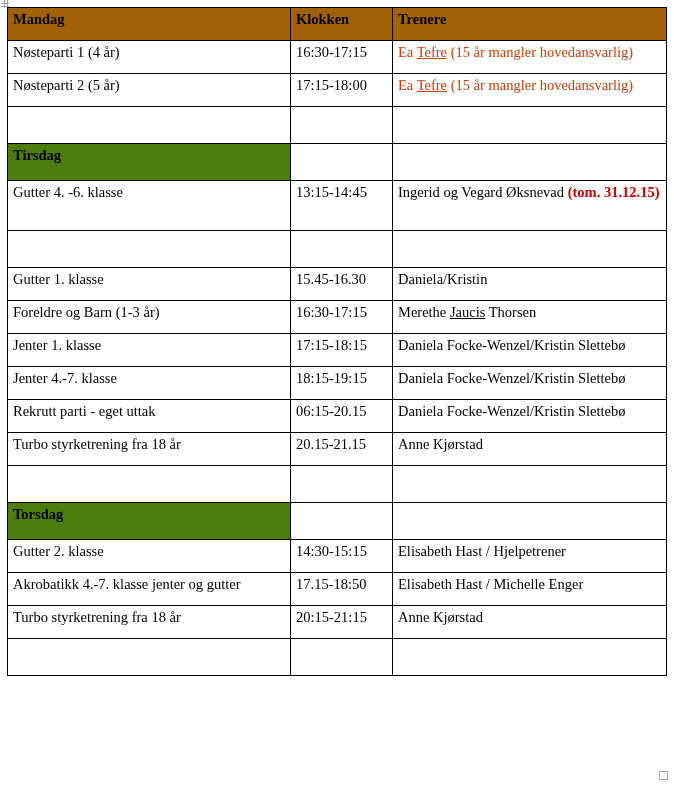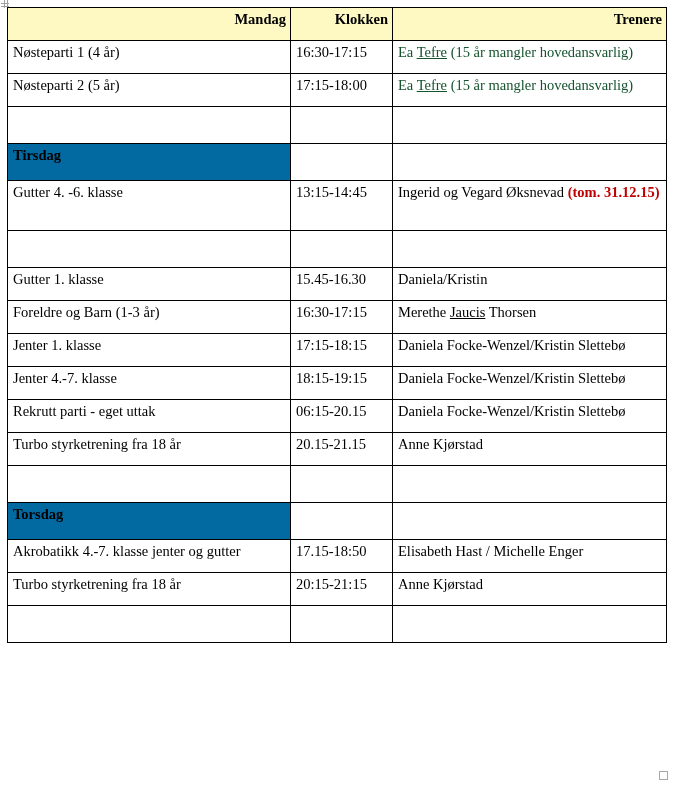"Mandag" tr.header-row td { background: #fef9c3 -> #a16207; text-align: right -> none }
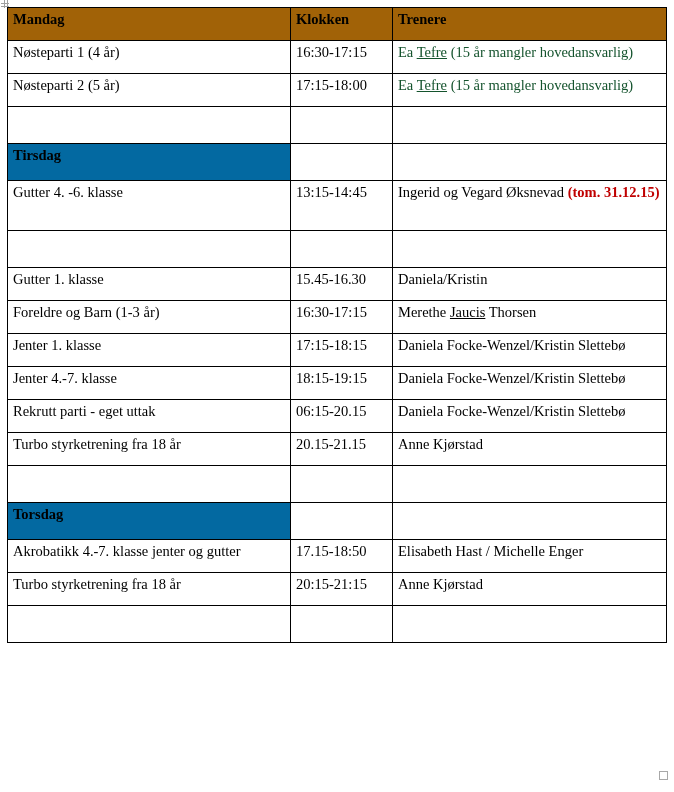"Ea" .red { color: #14532d -> #c2410c }
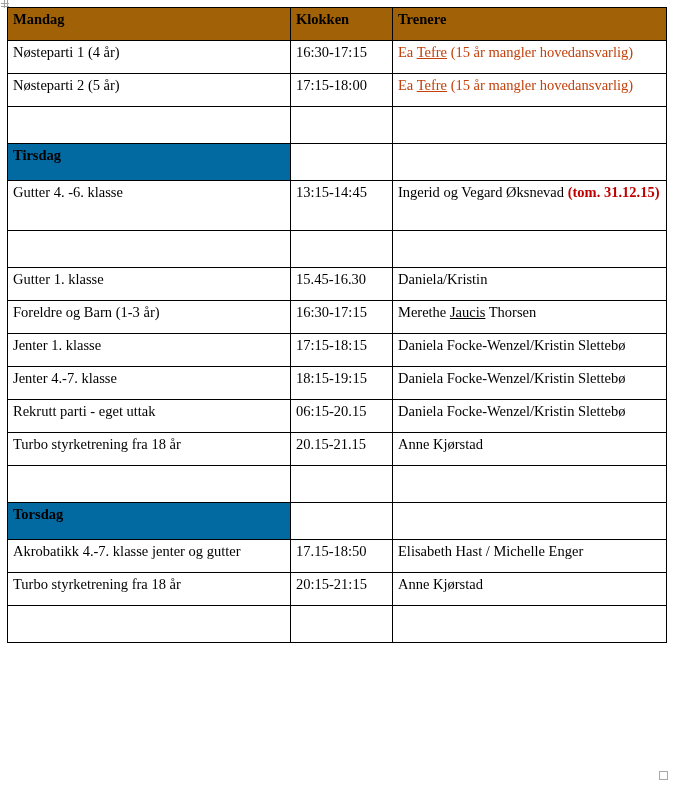"Tirsdag" td.day-cell { background: #0369a1 -> #4d7c0f }
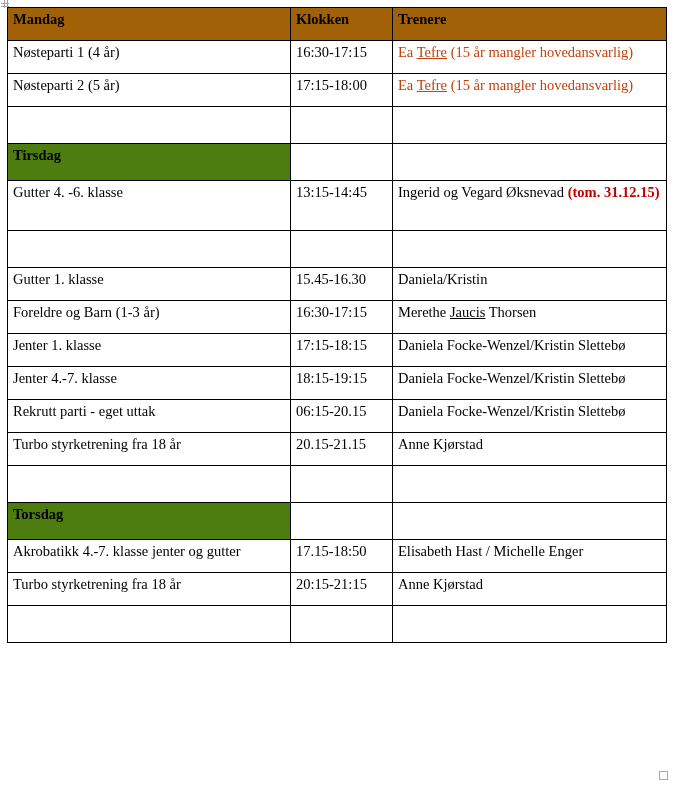"Gutter 2. klasse" tr.normal-row { html: none -> <tr> <td>Gutter 2. klasse</td> <td>14:30-15:15</td> <td>Elisabeth Hast / Hjelpetrener</td> </tr> }
